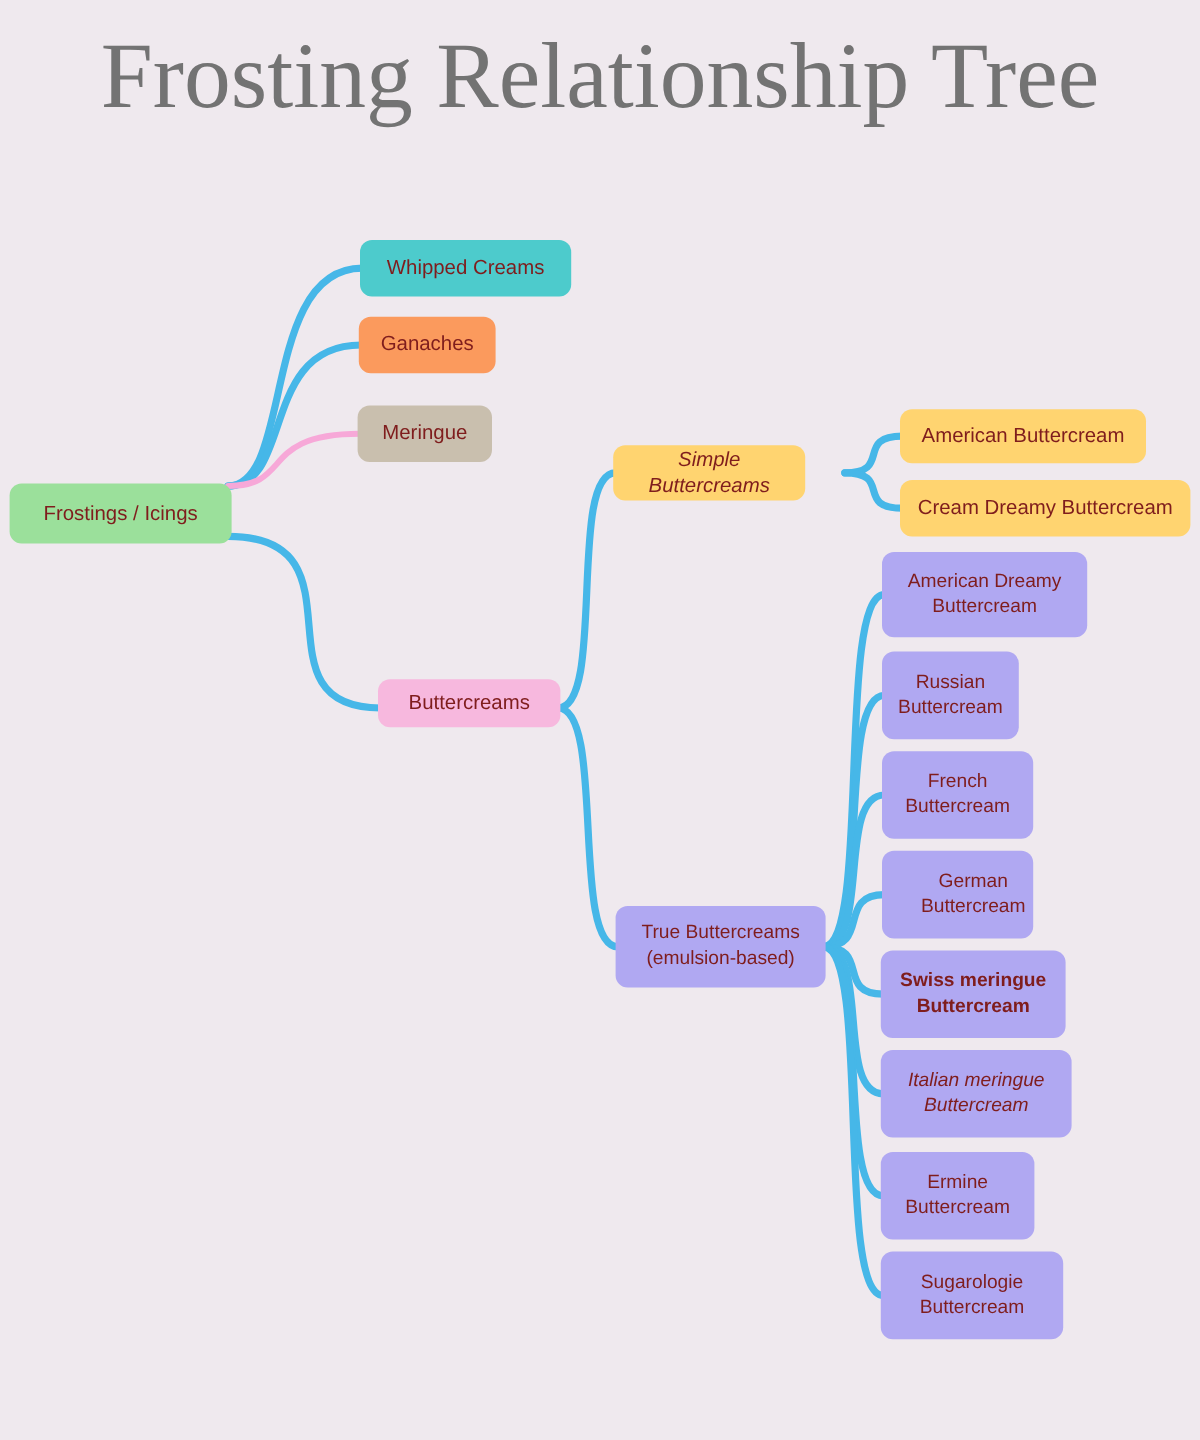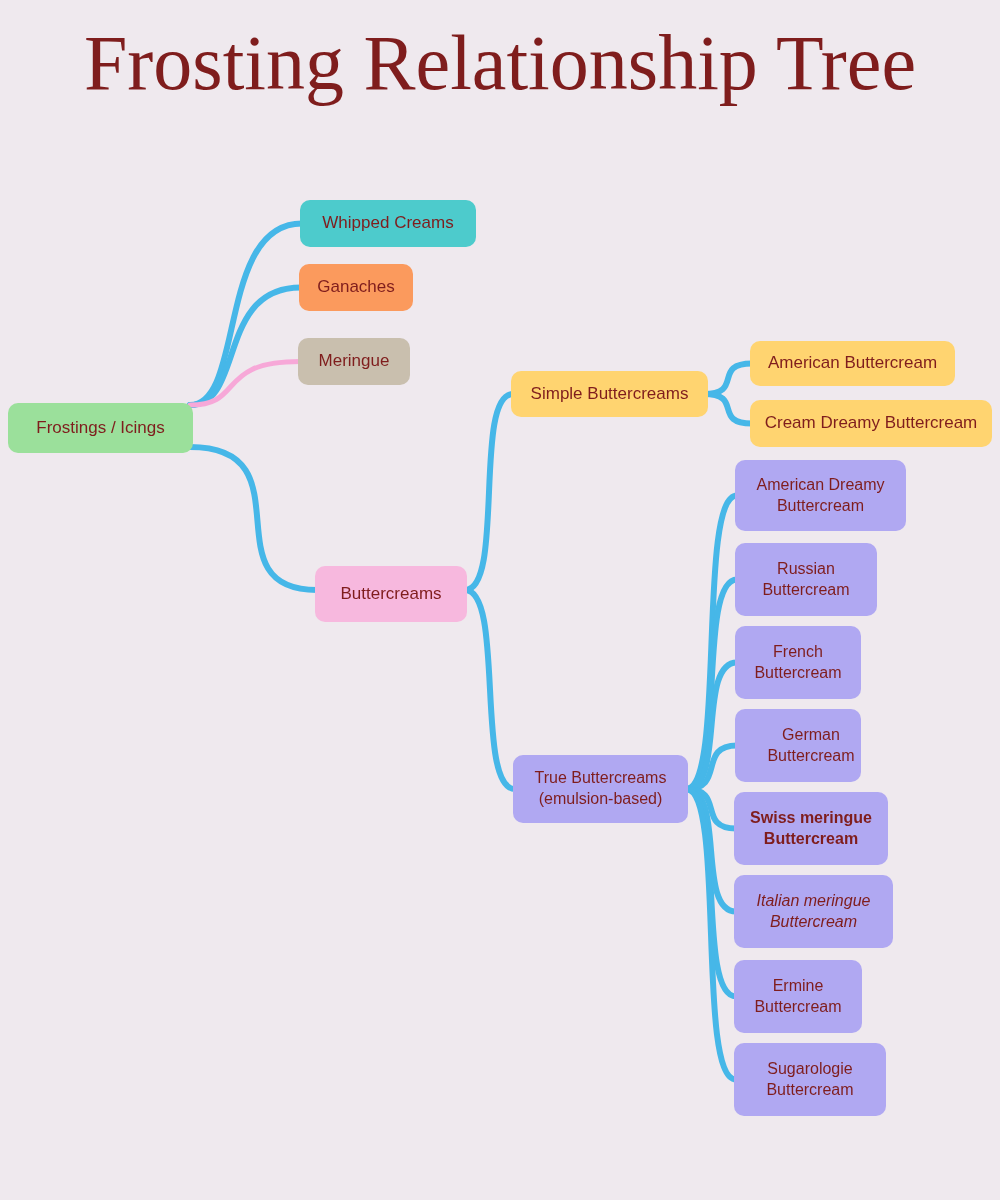"Frosting Relationship Tree" .title { color: #7f1d1d -> #737373 }
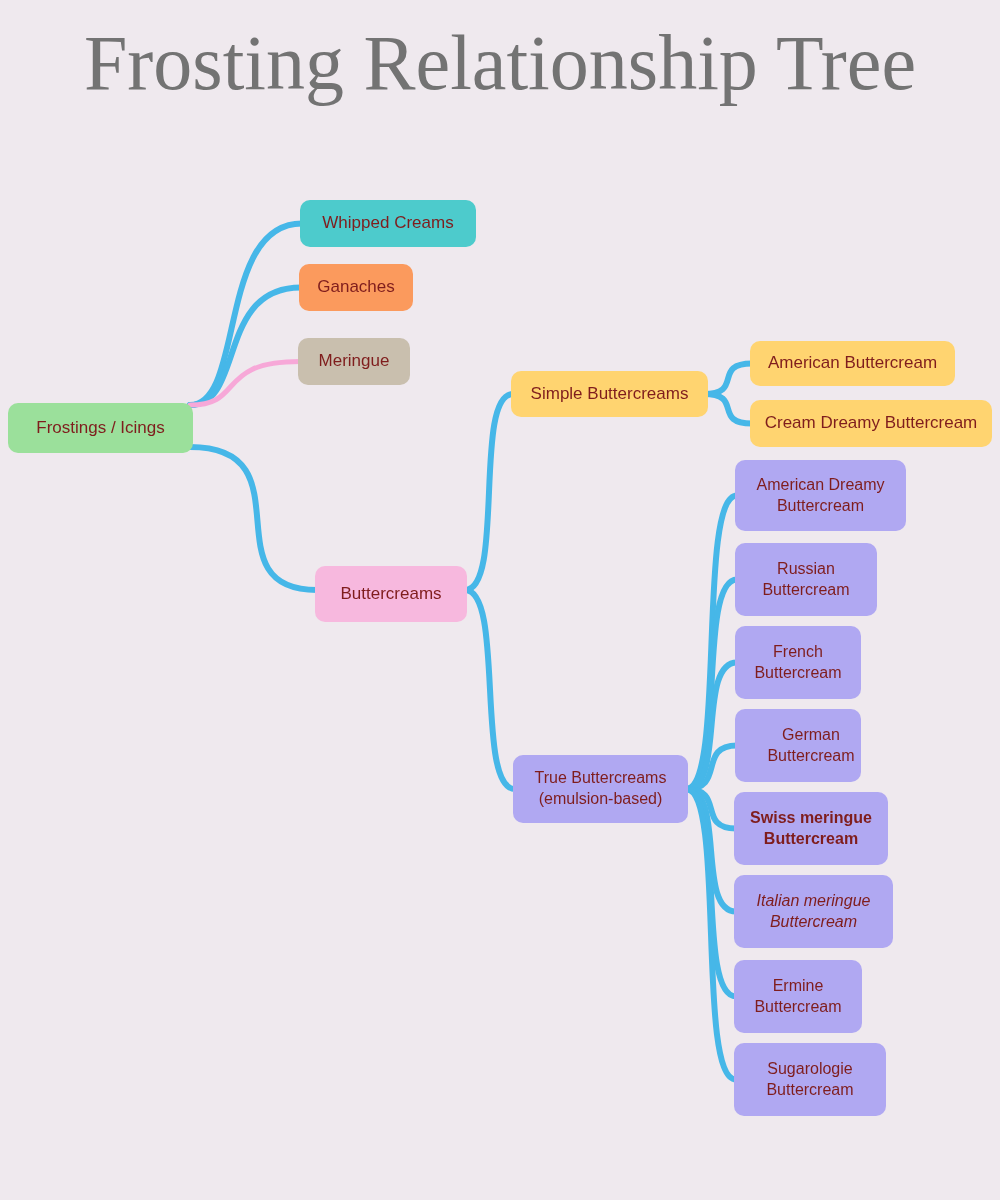"Simple Buttercreams" div.node { font-style: none -> italic; width: 197px -> 160px }
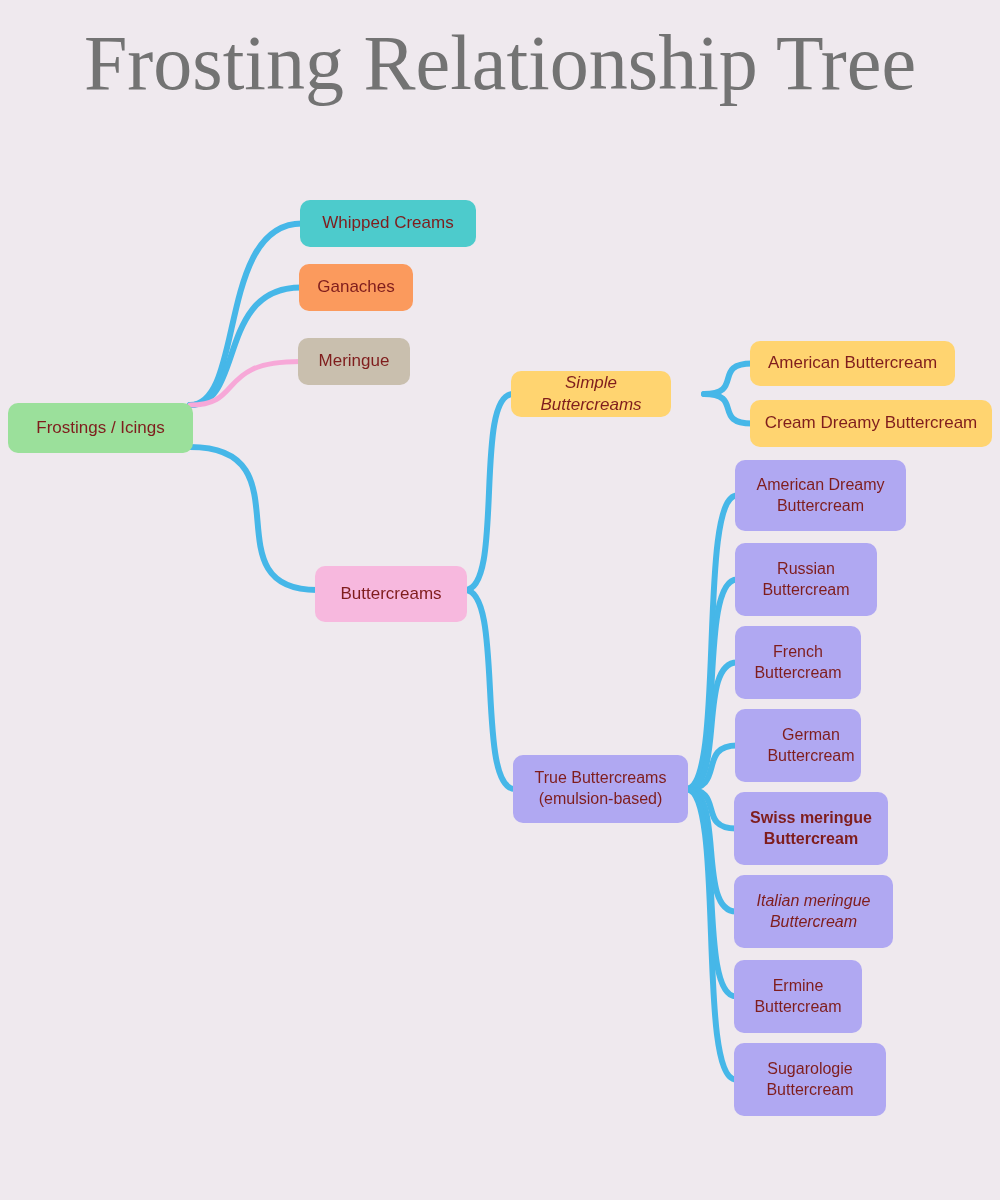"Russian" div.node { width: 142px -> 114px }
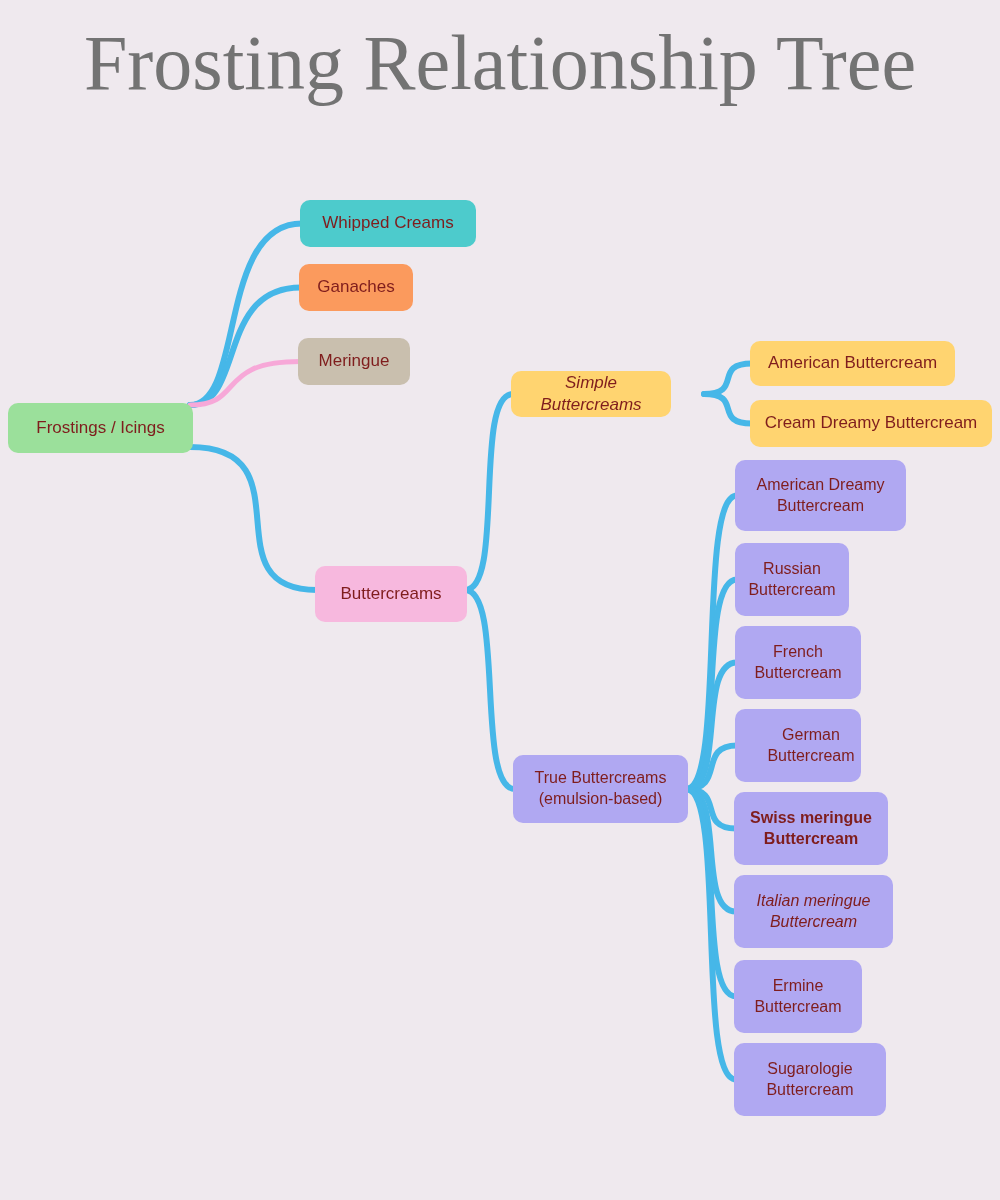"Buttercreams" div.node { height: 56px -> 40px }
